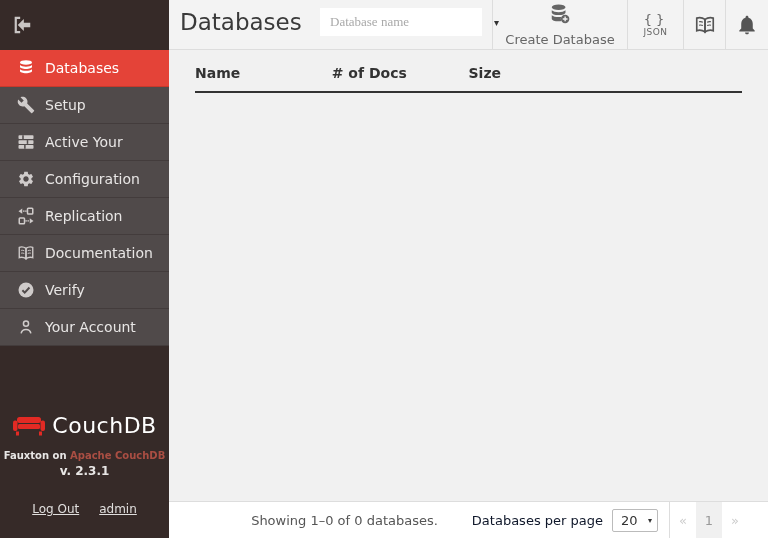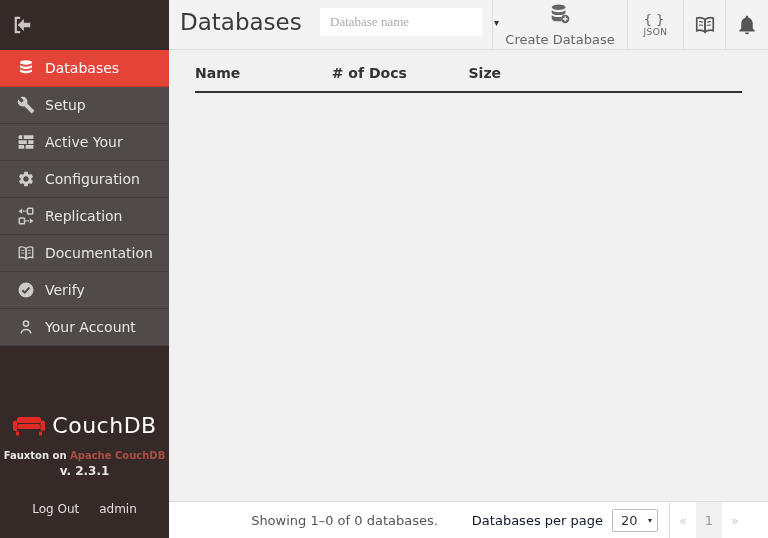"Log Out" .sb-links { text-decoration: none -> underline }
